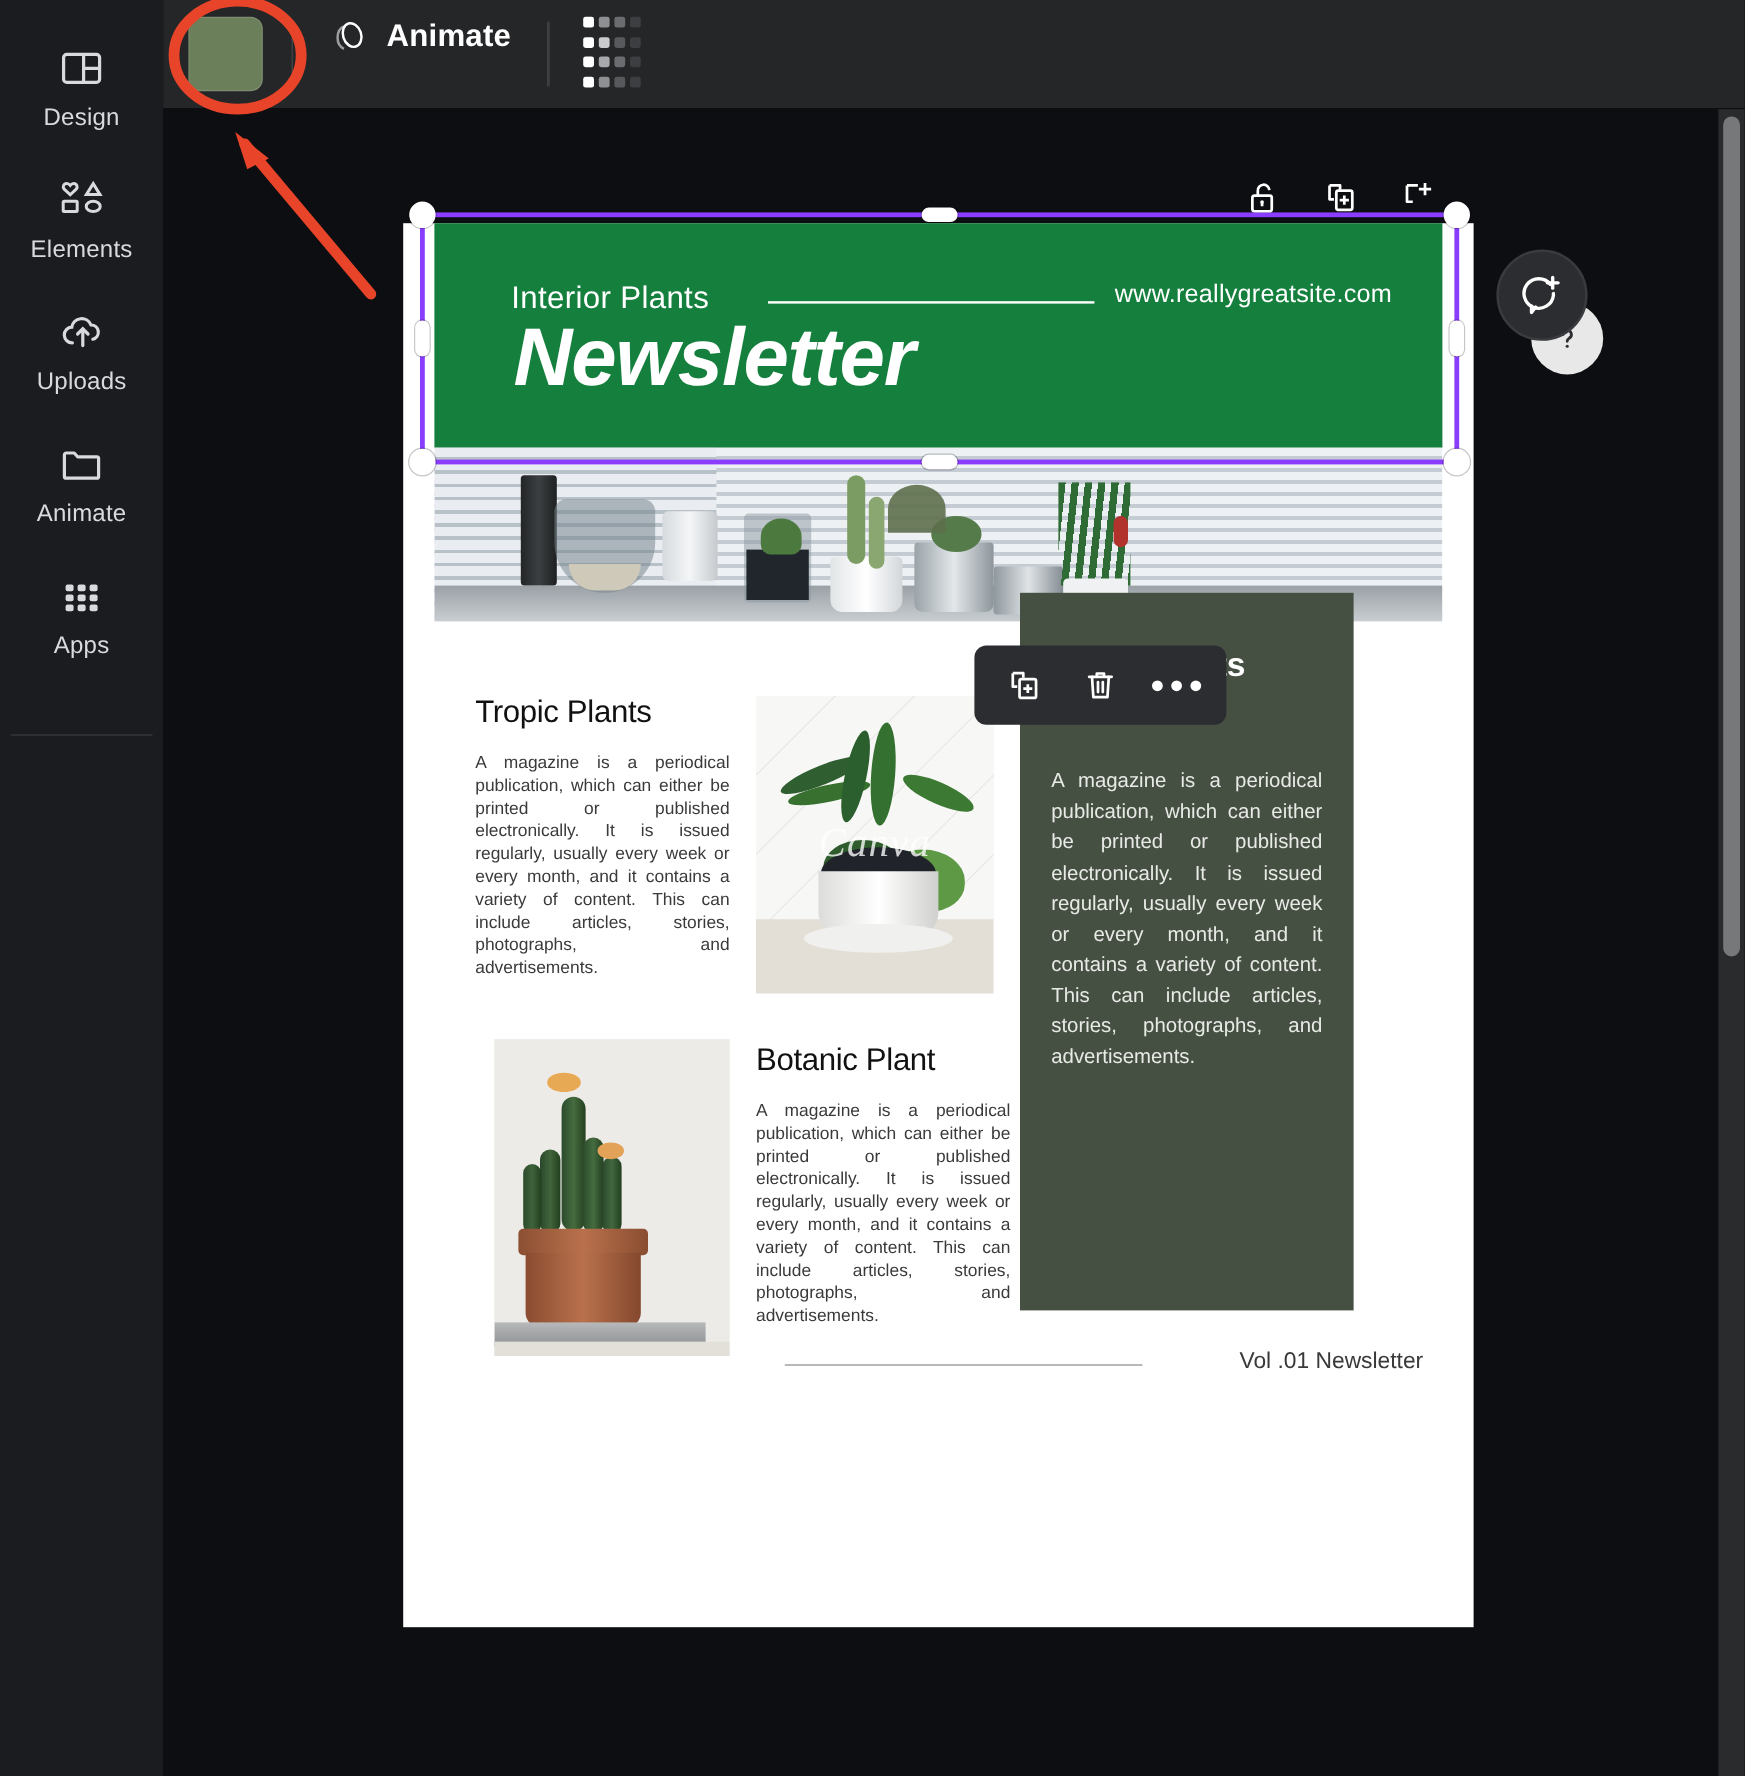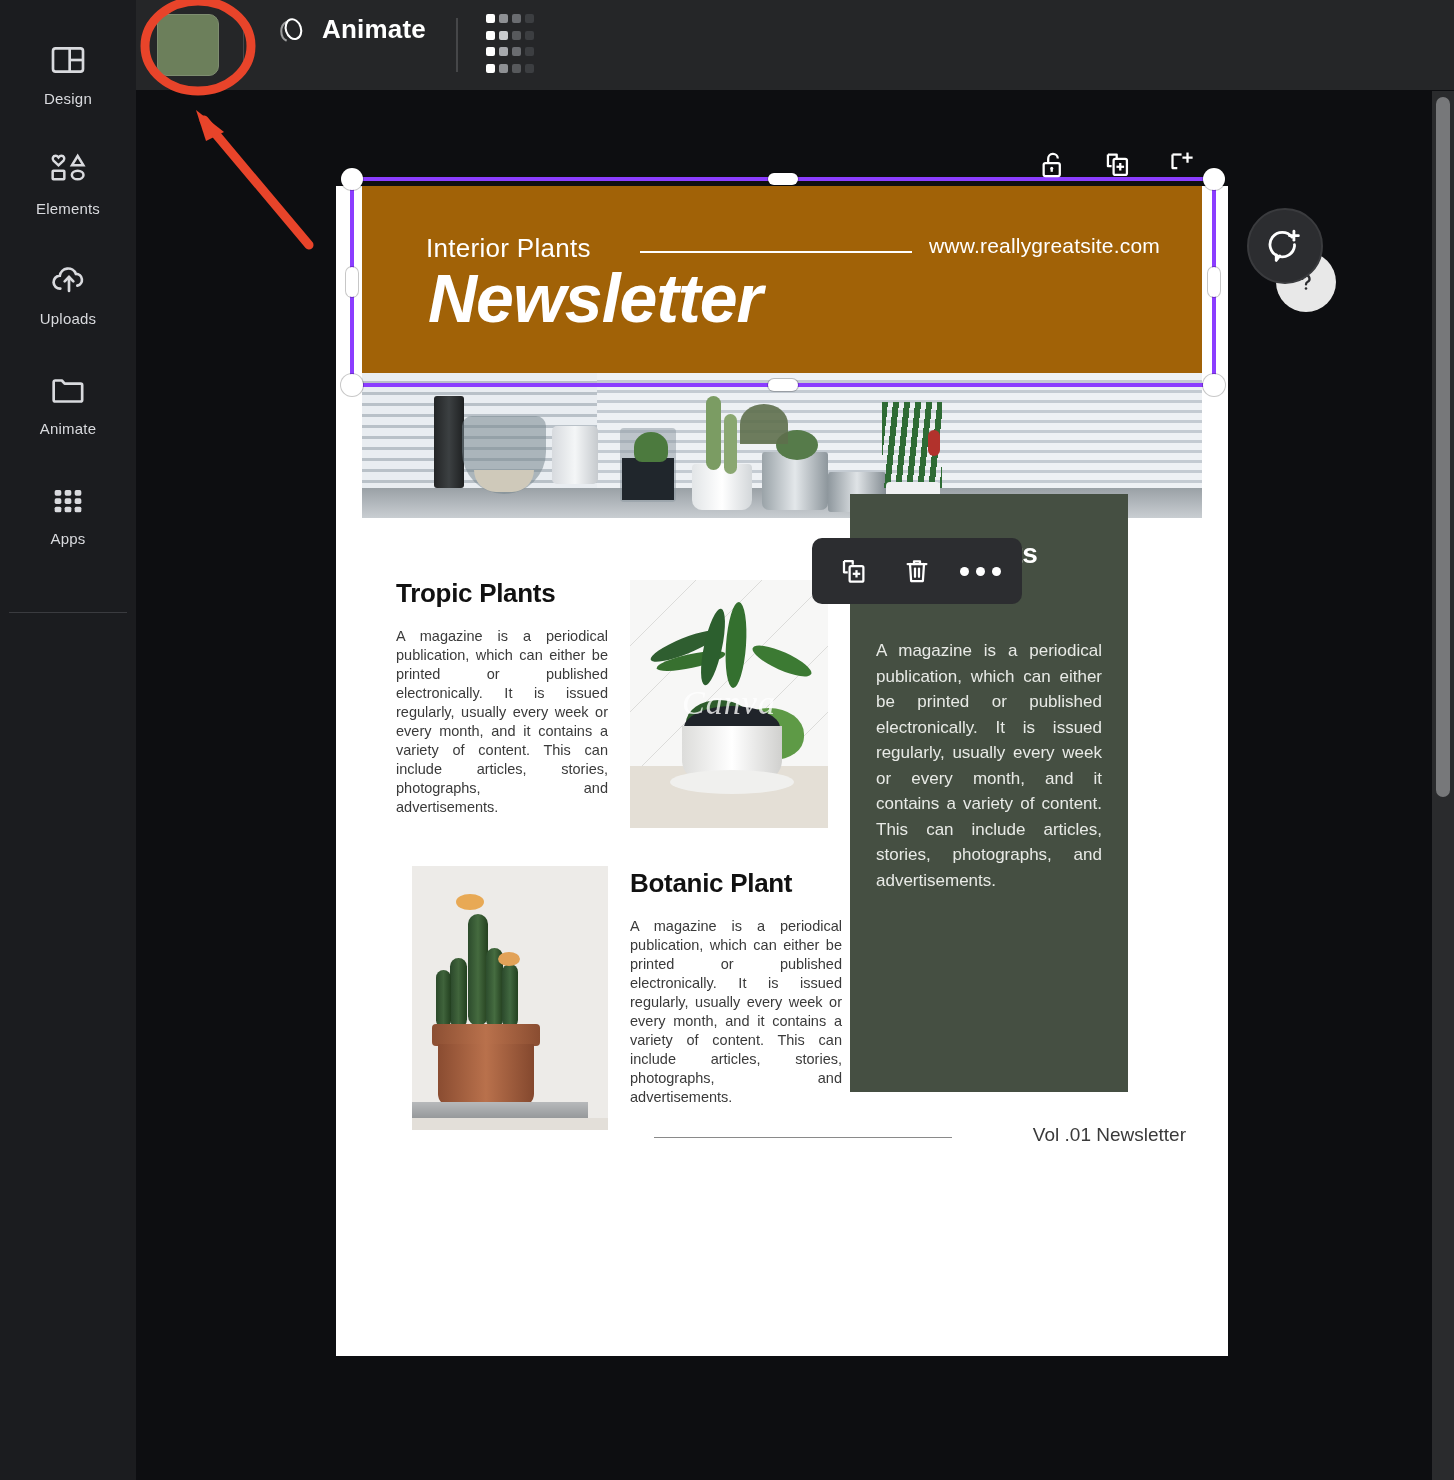"Design" .side-item .lbl { font-size: 15px -> 20px }
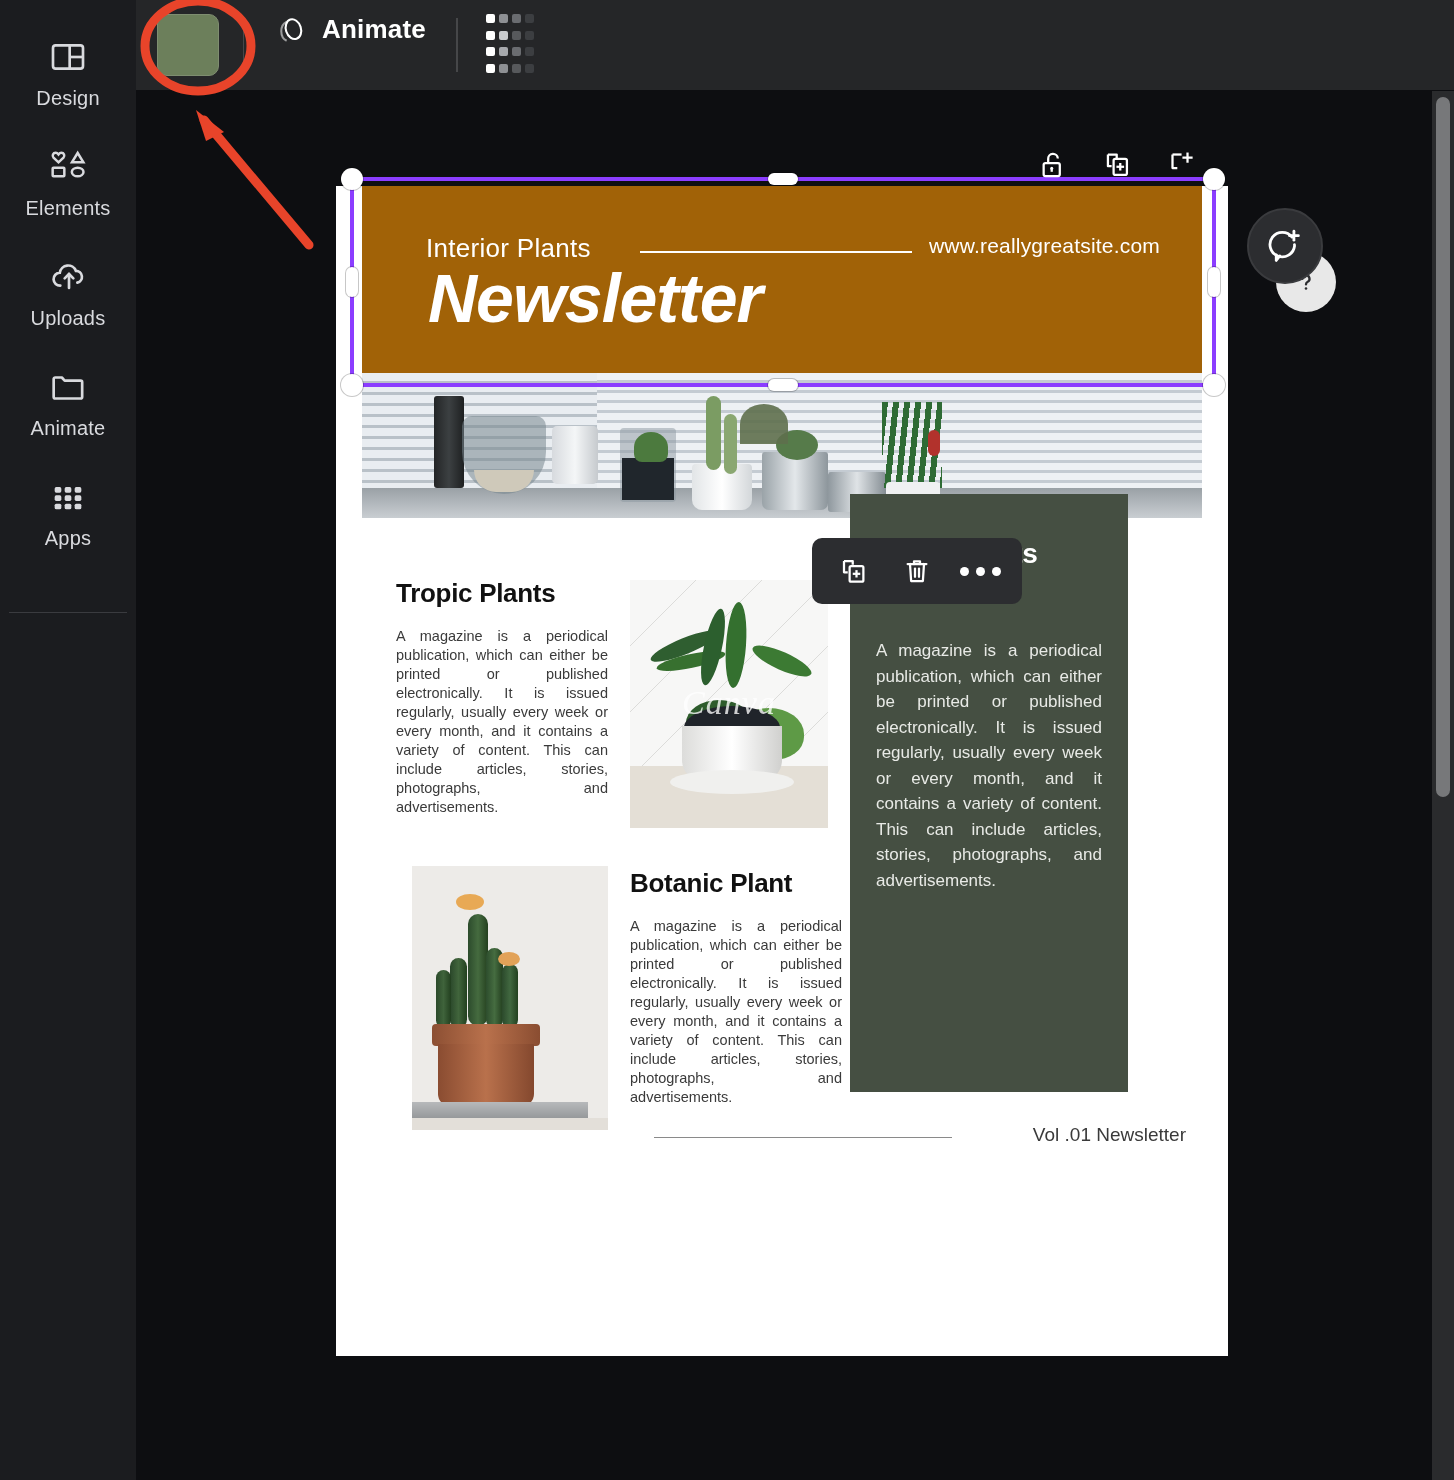"Interior Plants" #hdr-band { background: #a16207 -> #15803d }
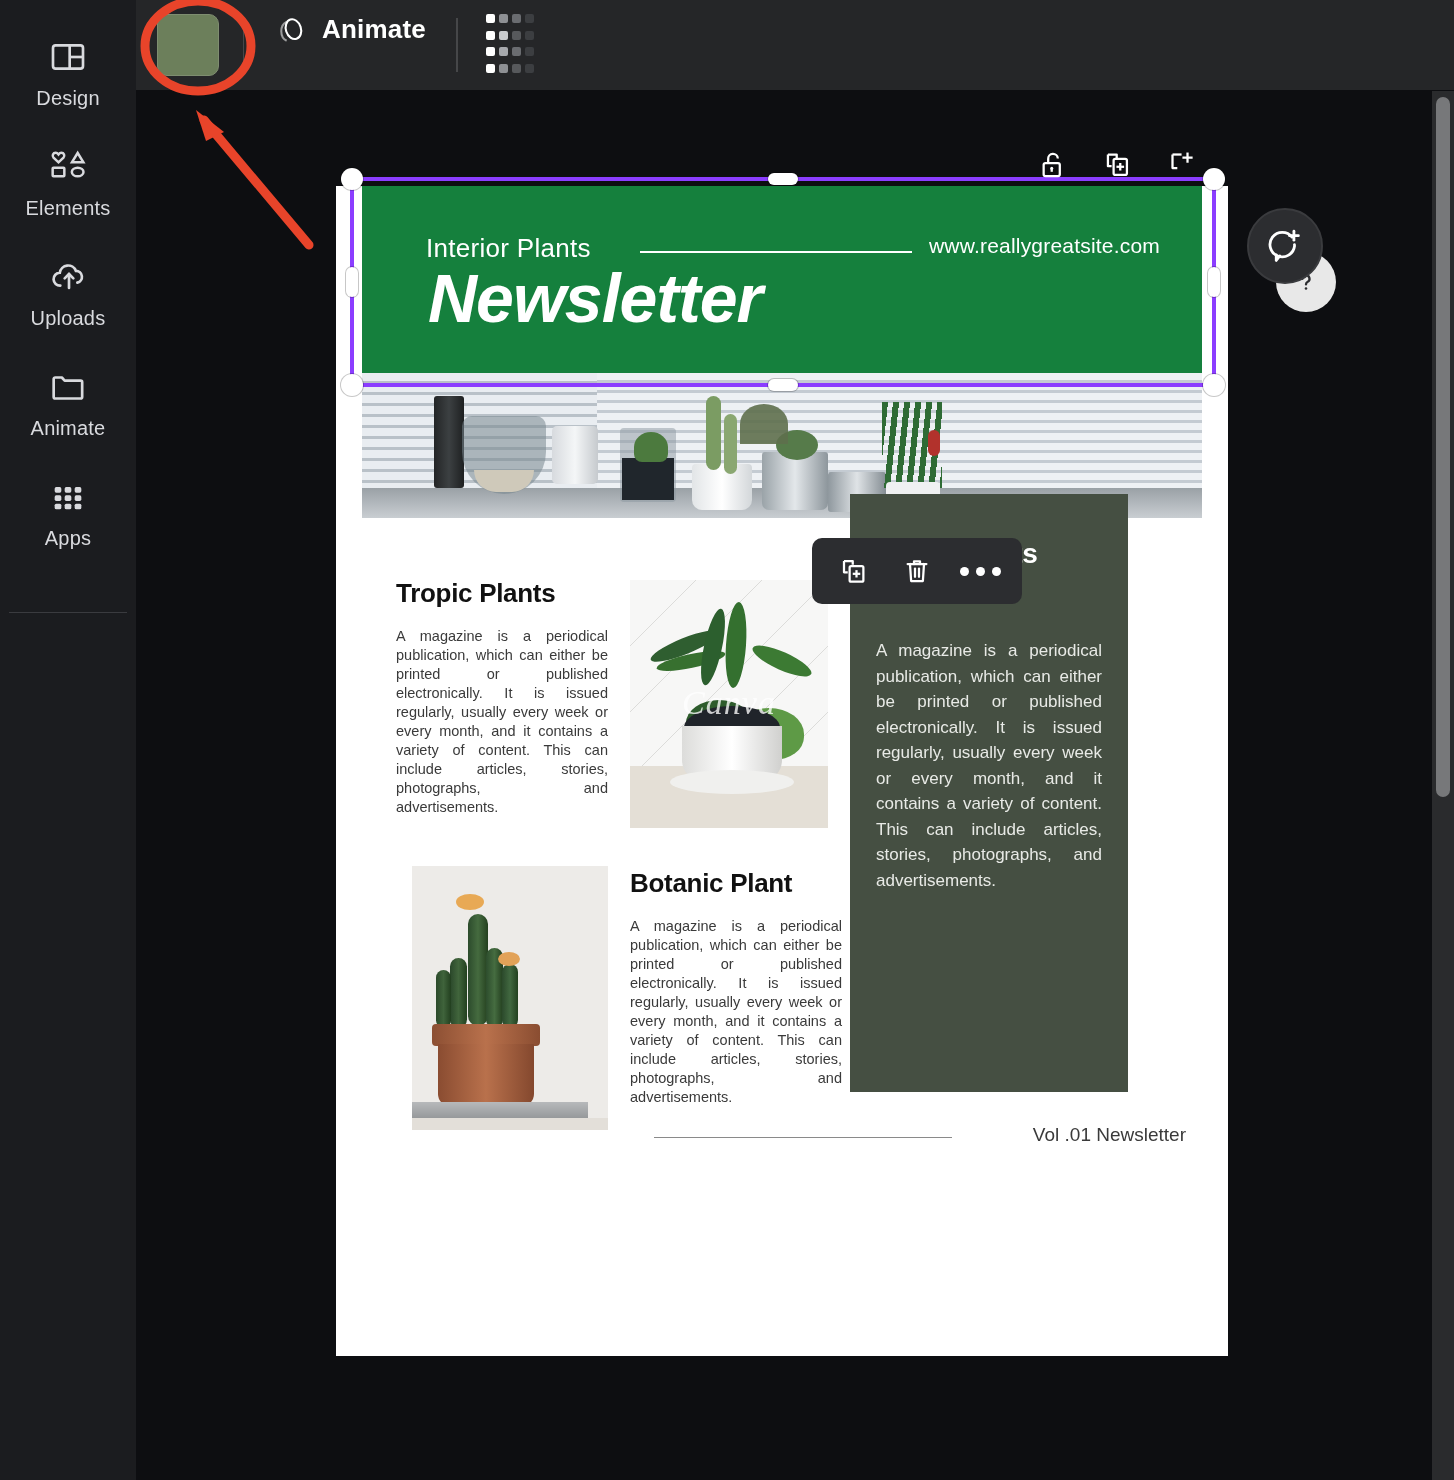"Tropic Plants" .sec-title { font-weight: 700 -> 400 }
